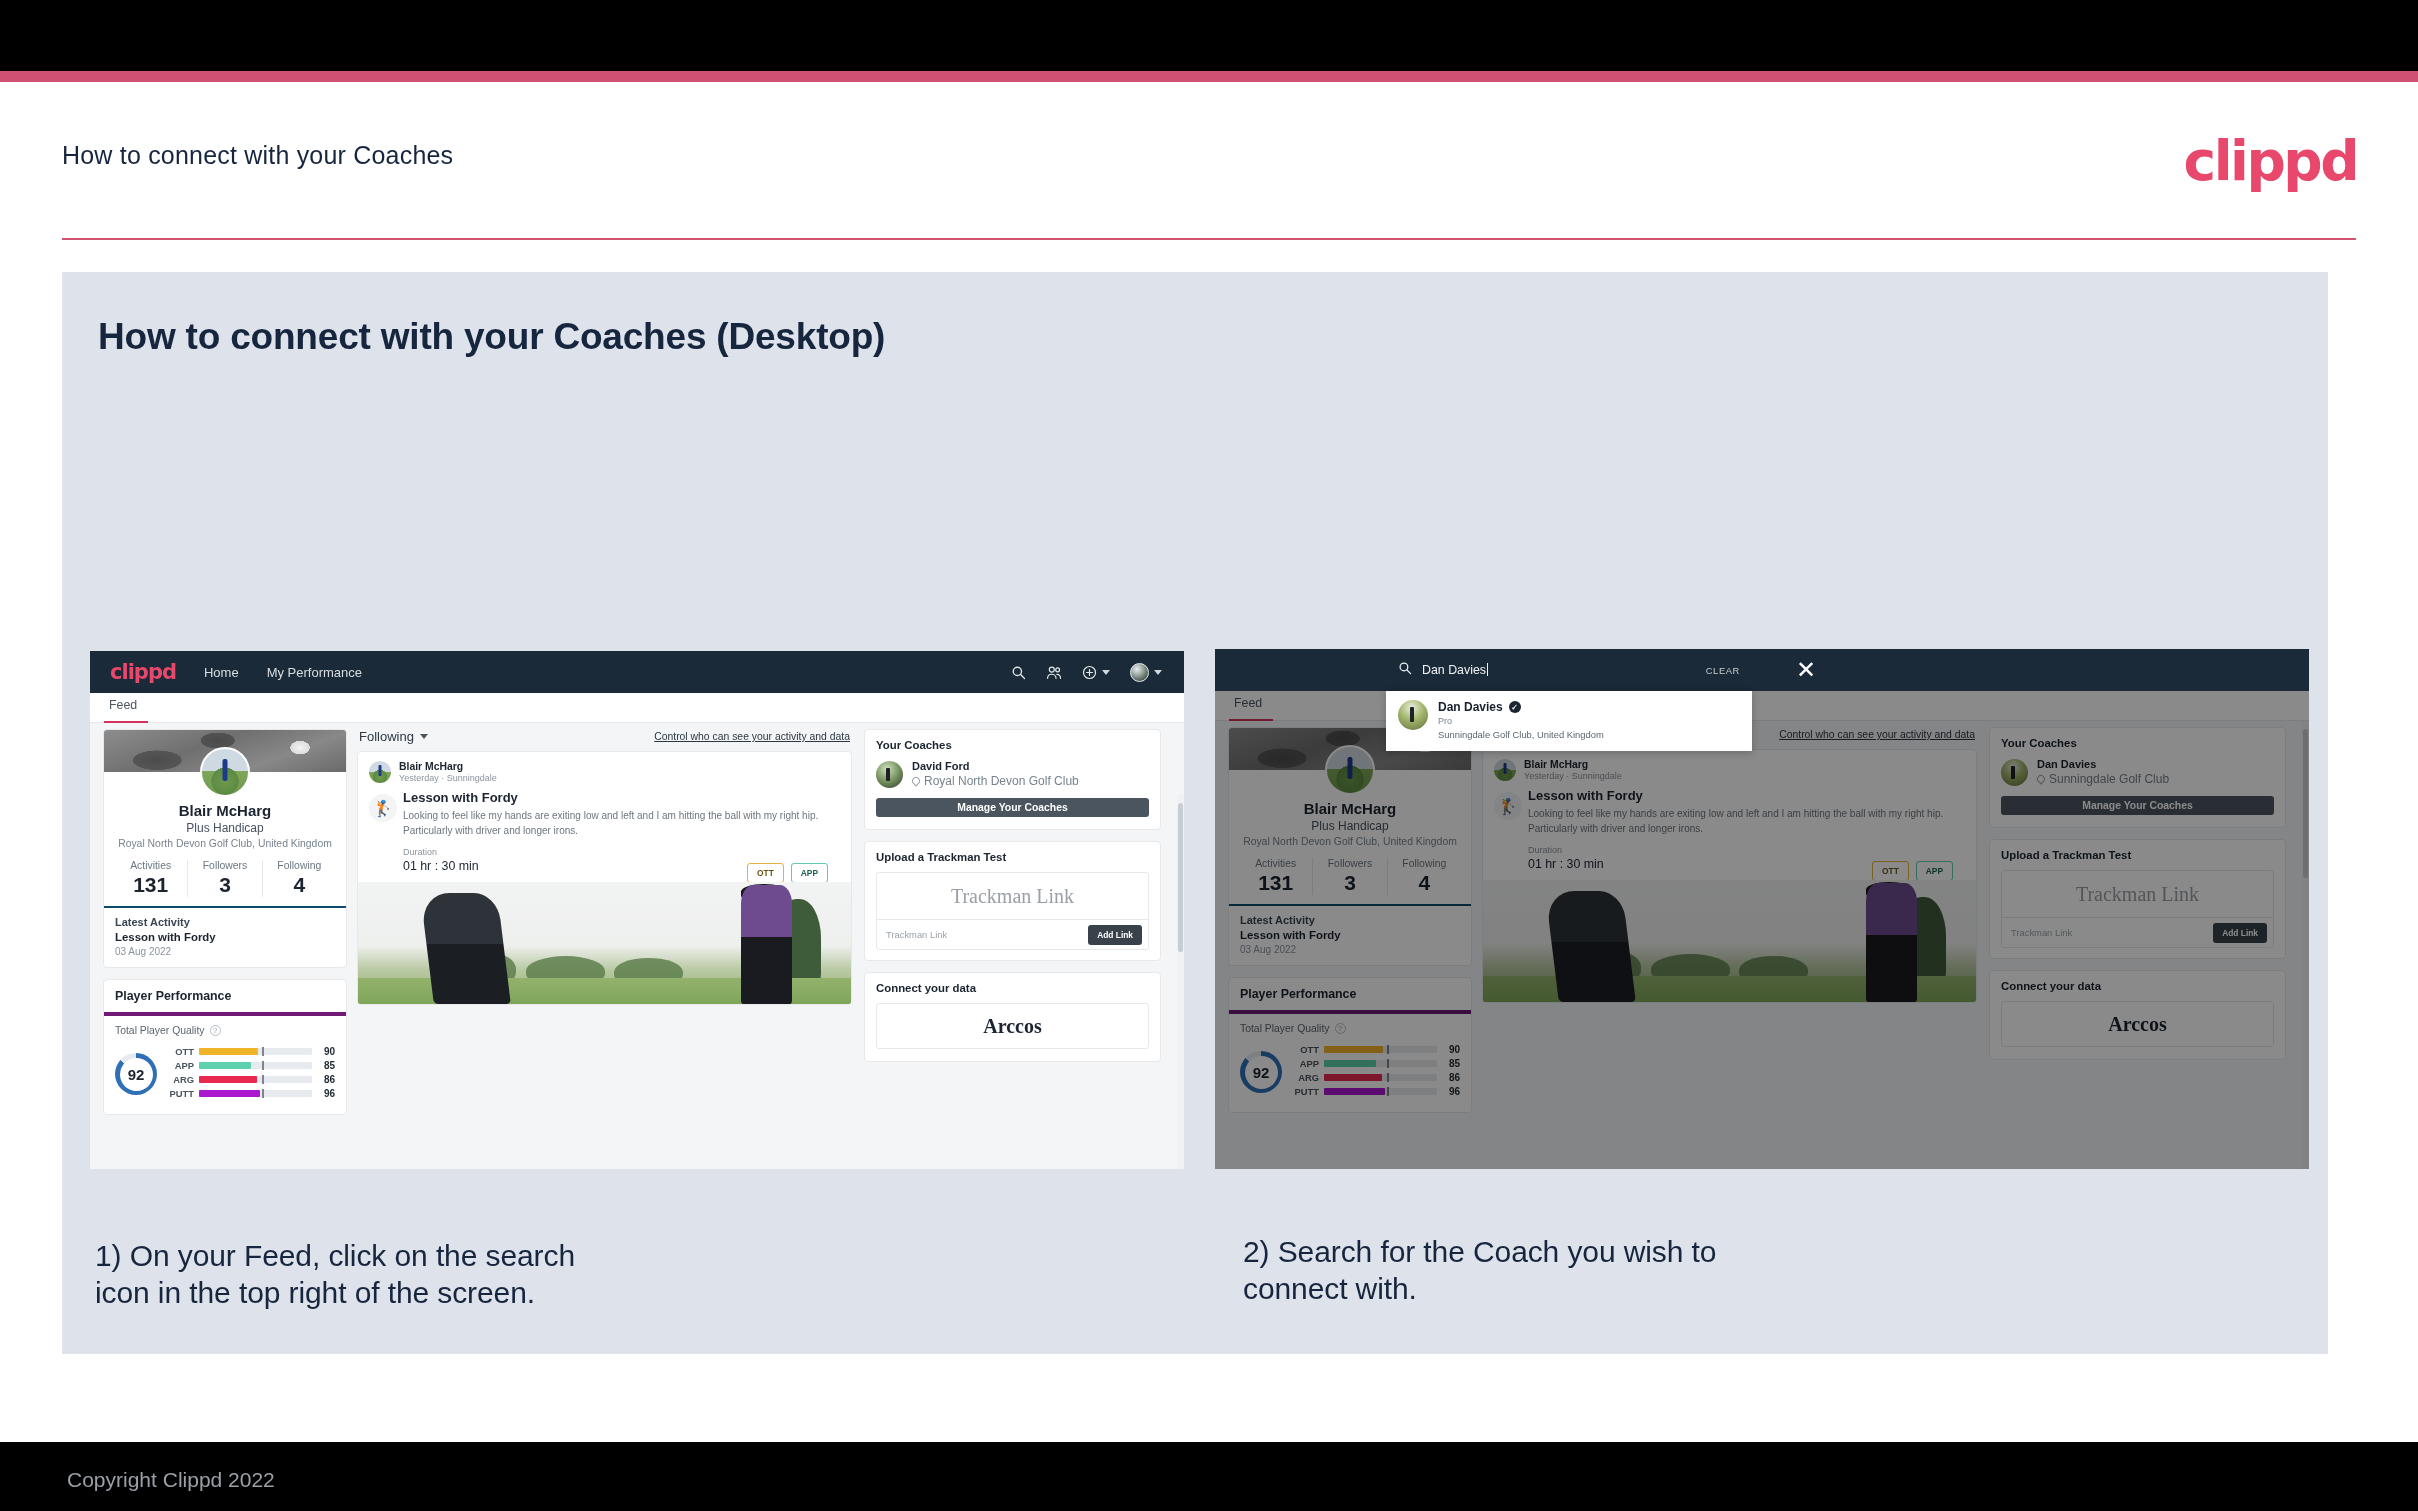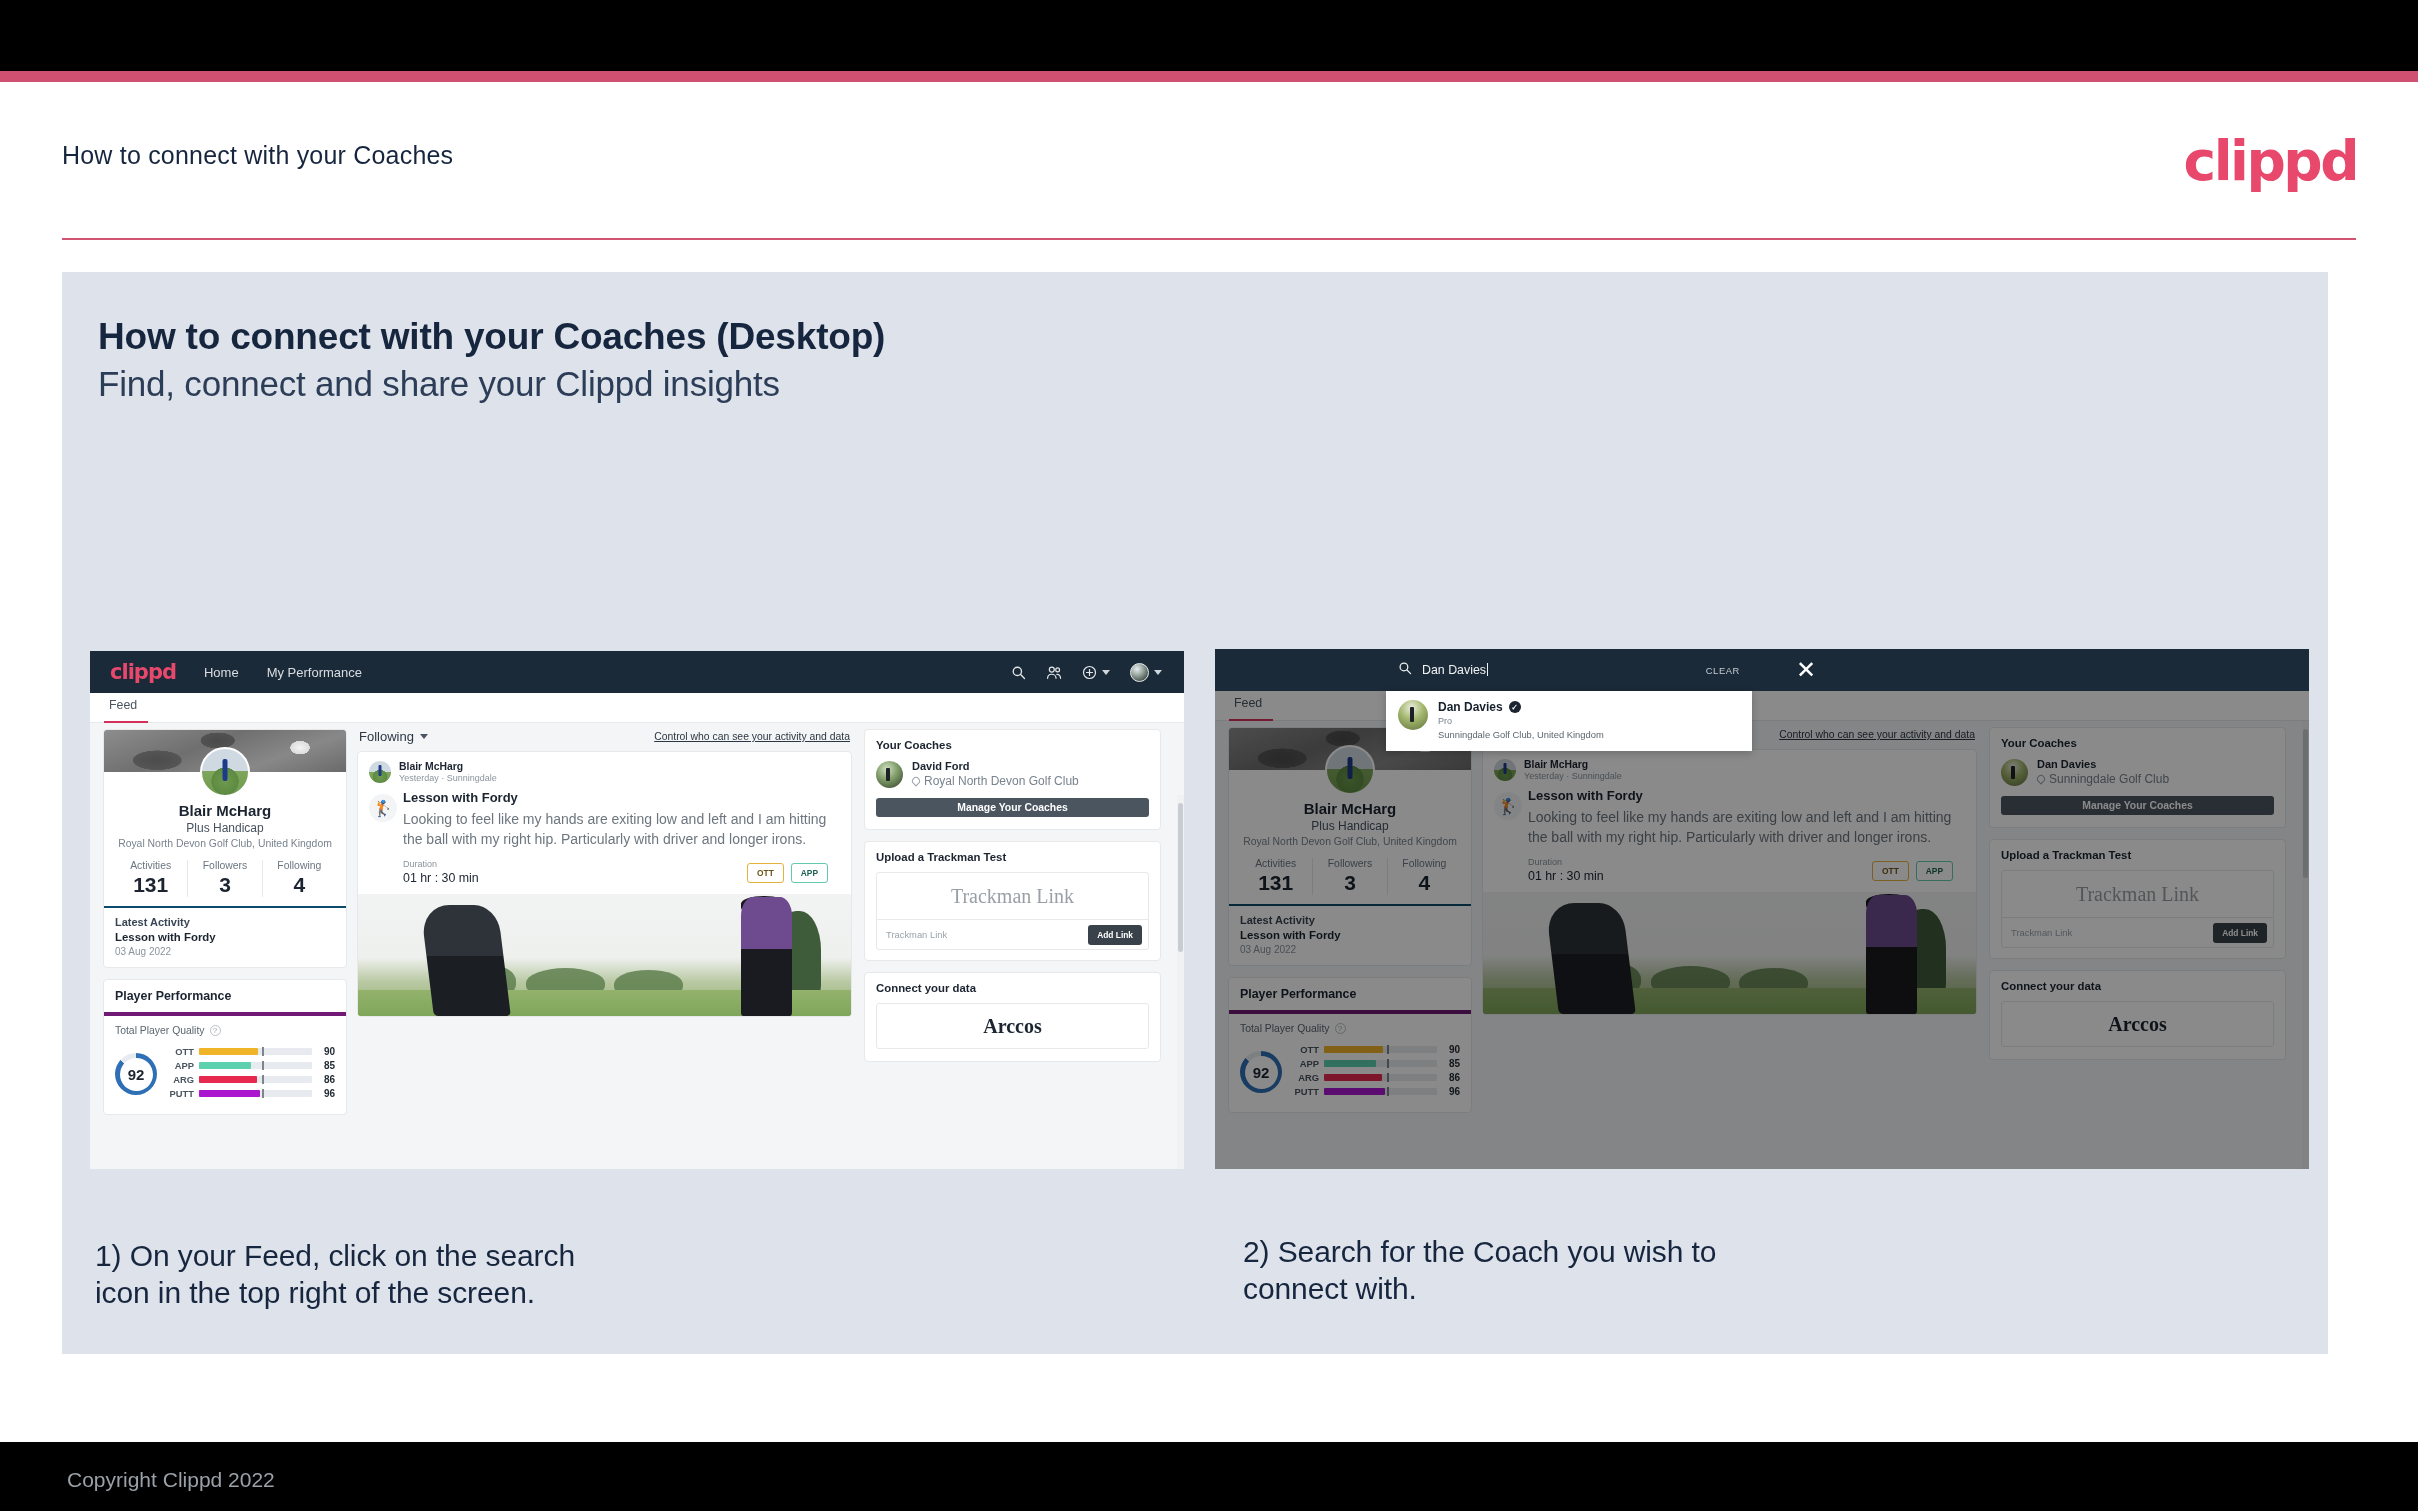"Find, connect and share your" div.panel-sub { html: <div>Find, connect and share your Clippd insights</div> -> none }
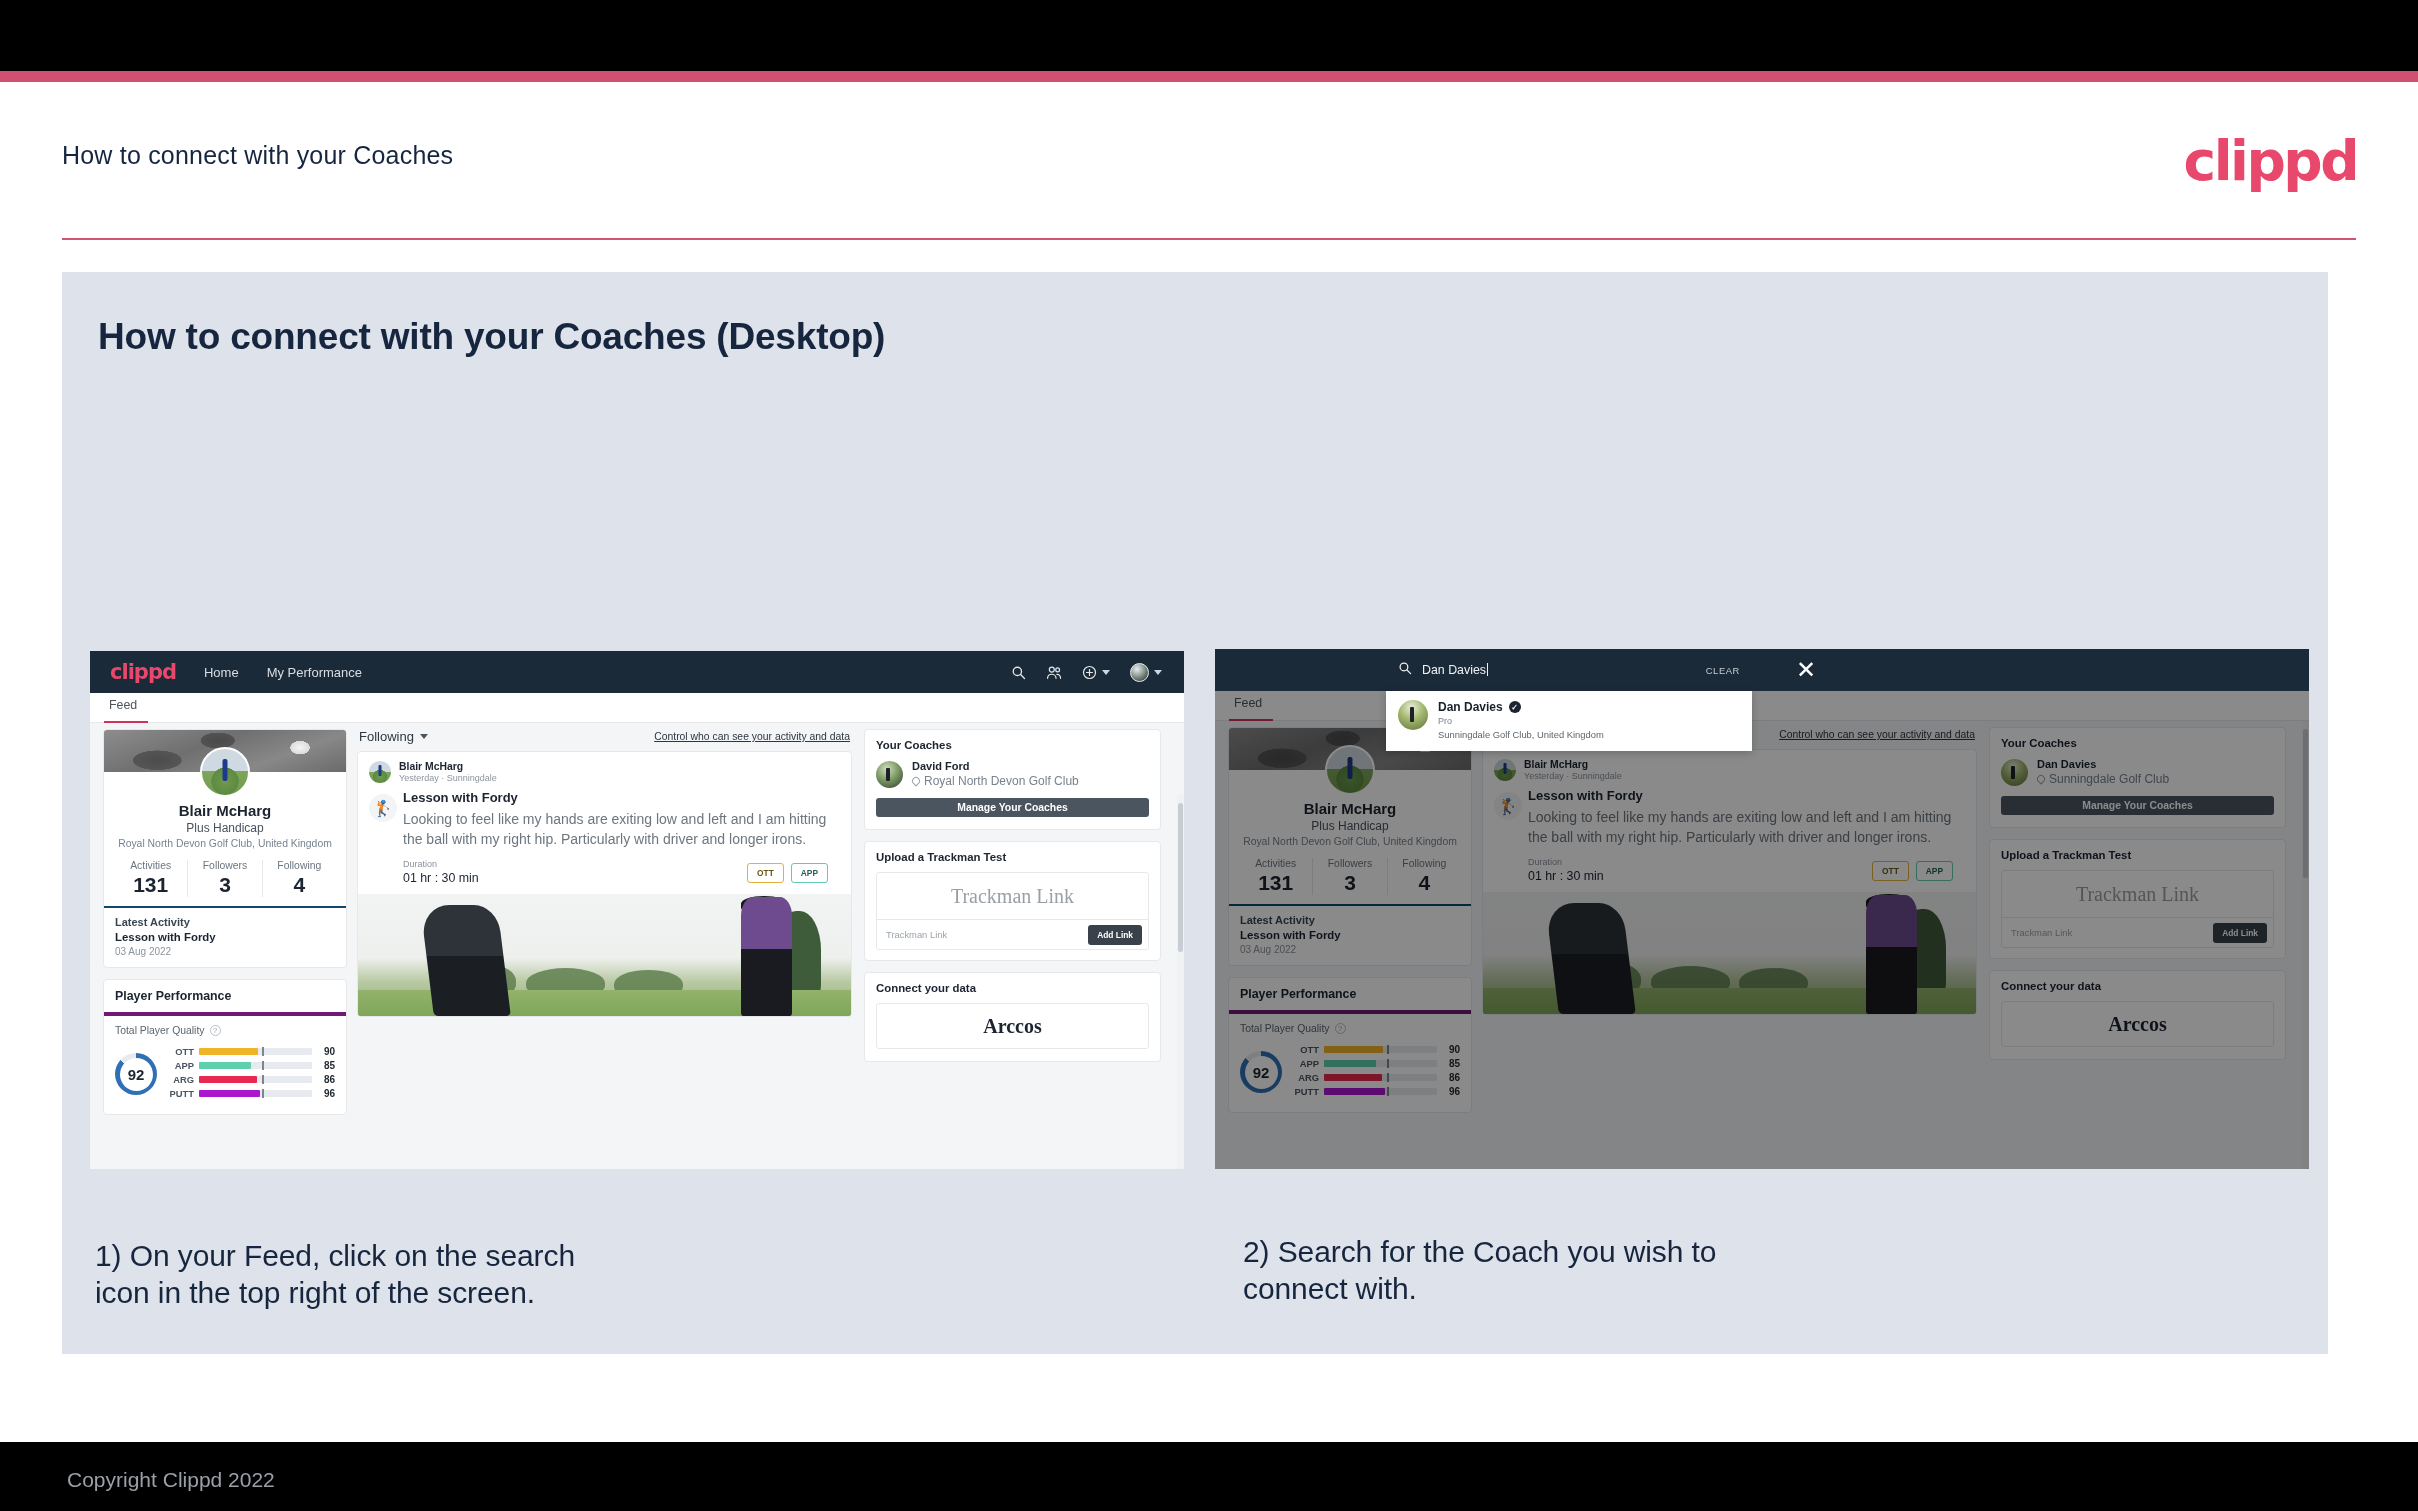"Looking to feel like my" .post-text { font-size: 14px -> 10px }
